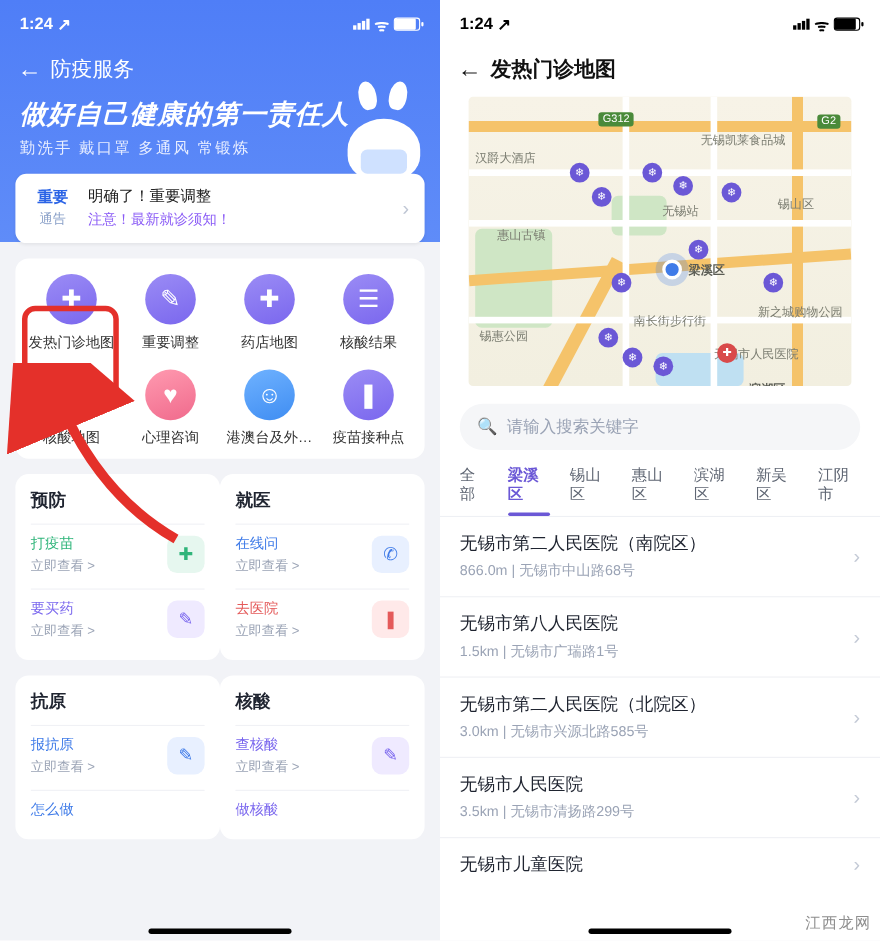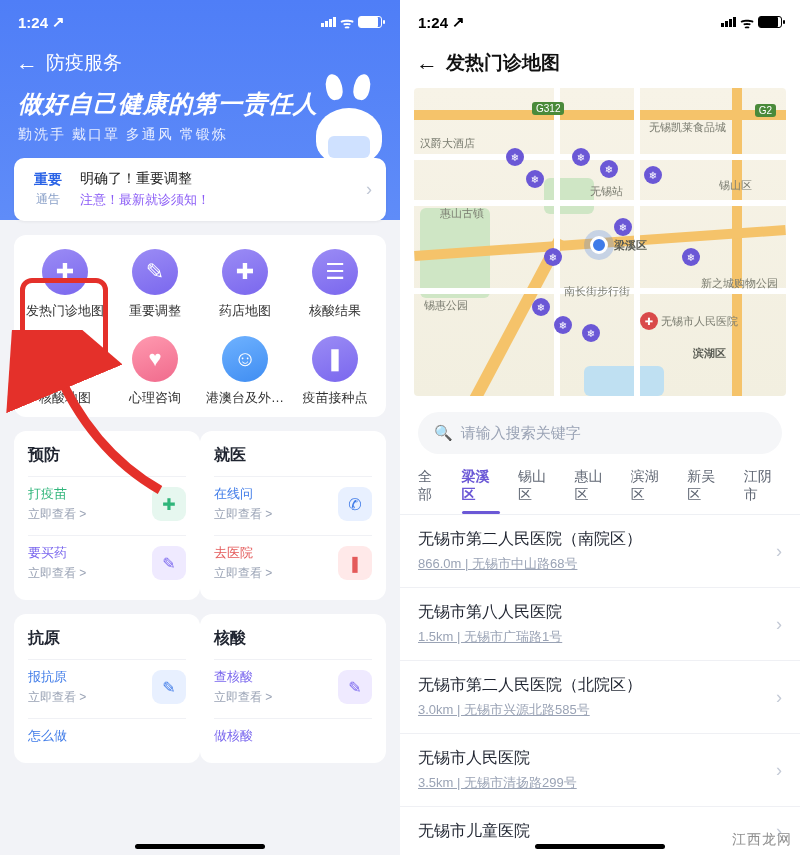"1:24" .sb-left { align-items: center -> none }
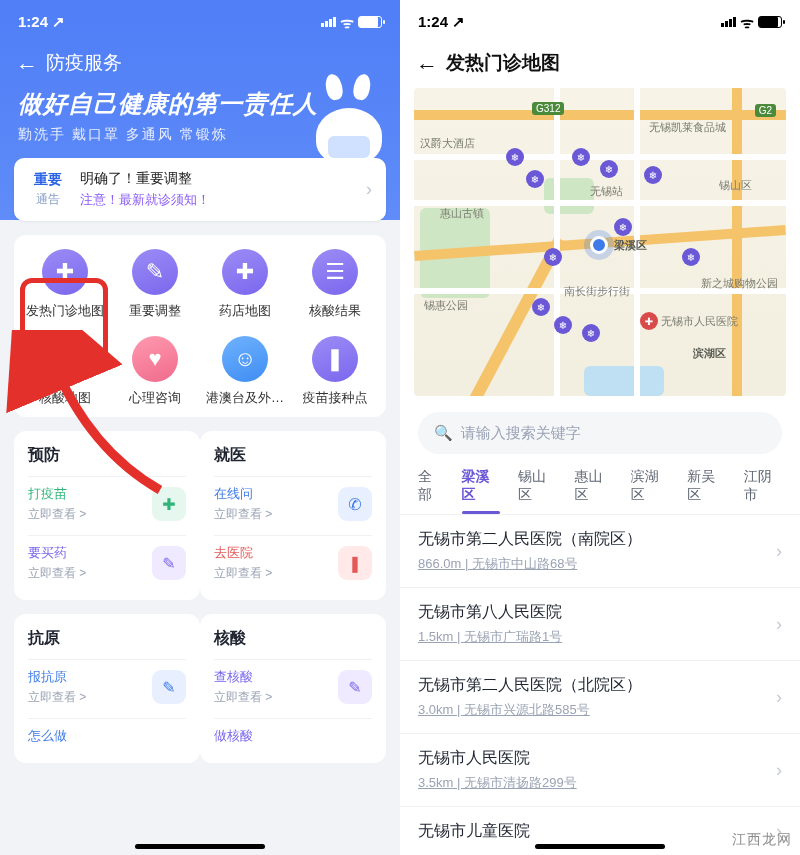"G312" .map { height: 308px -> 263px; margin: 6px 14px 0 -> 6px 26px 0 }
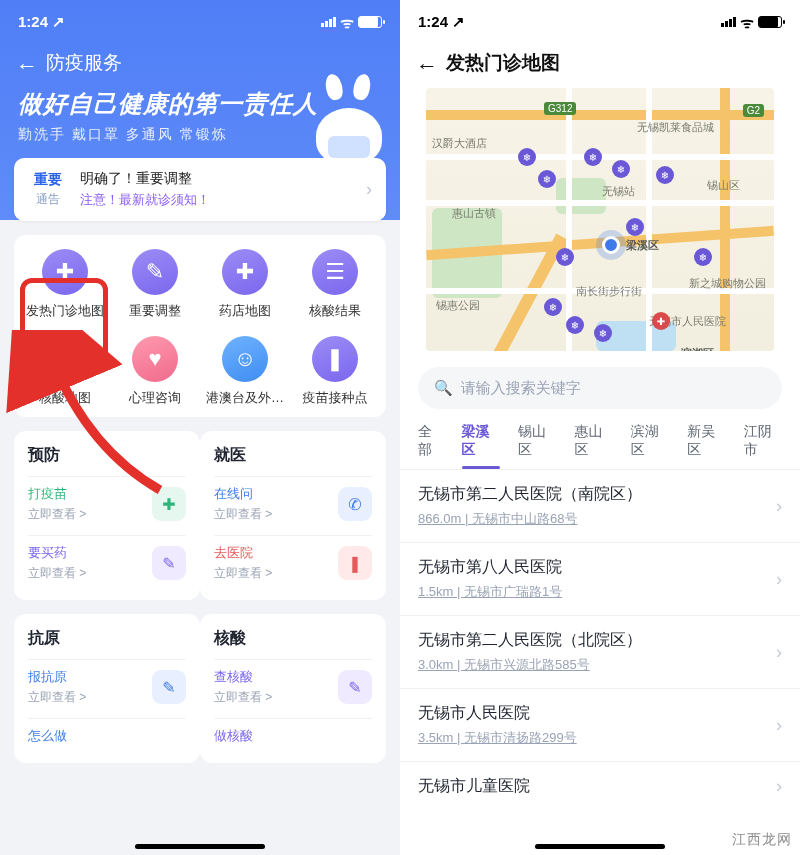"866.0m | 无锡市中山路68号" .ritem .sub { text-decoration: underline -> none }
